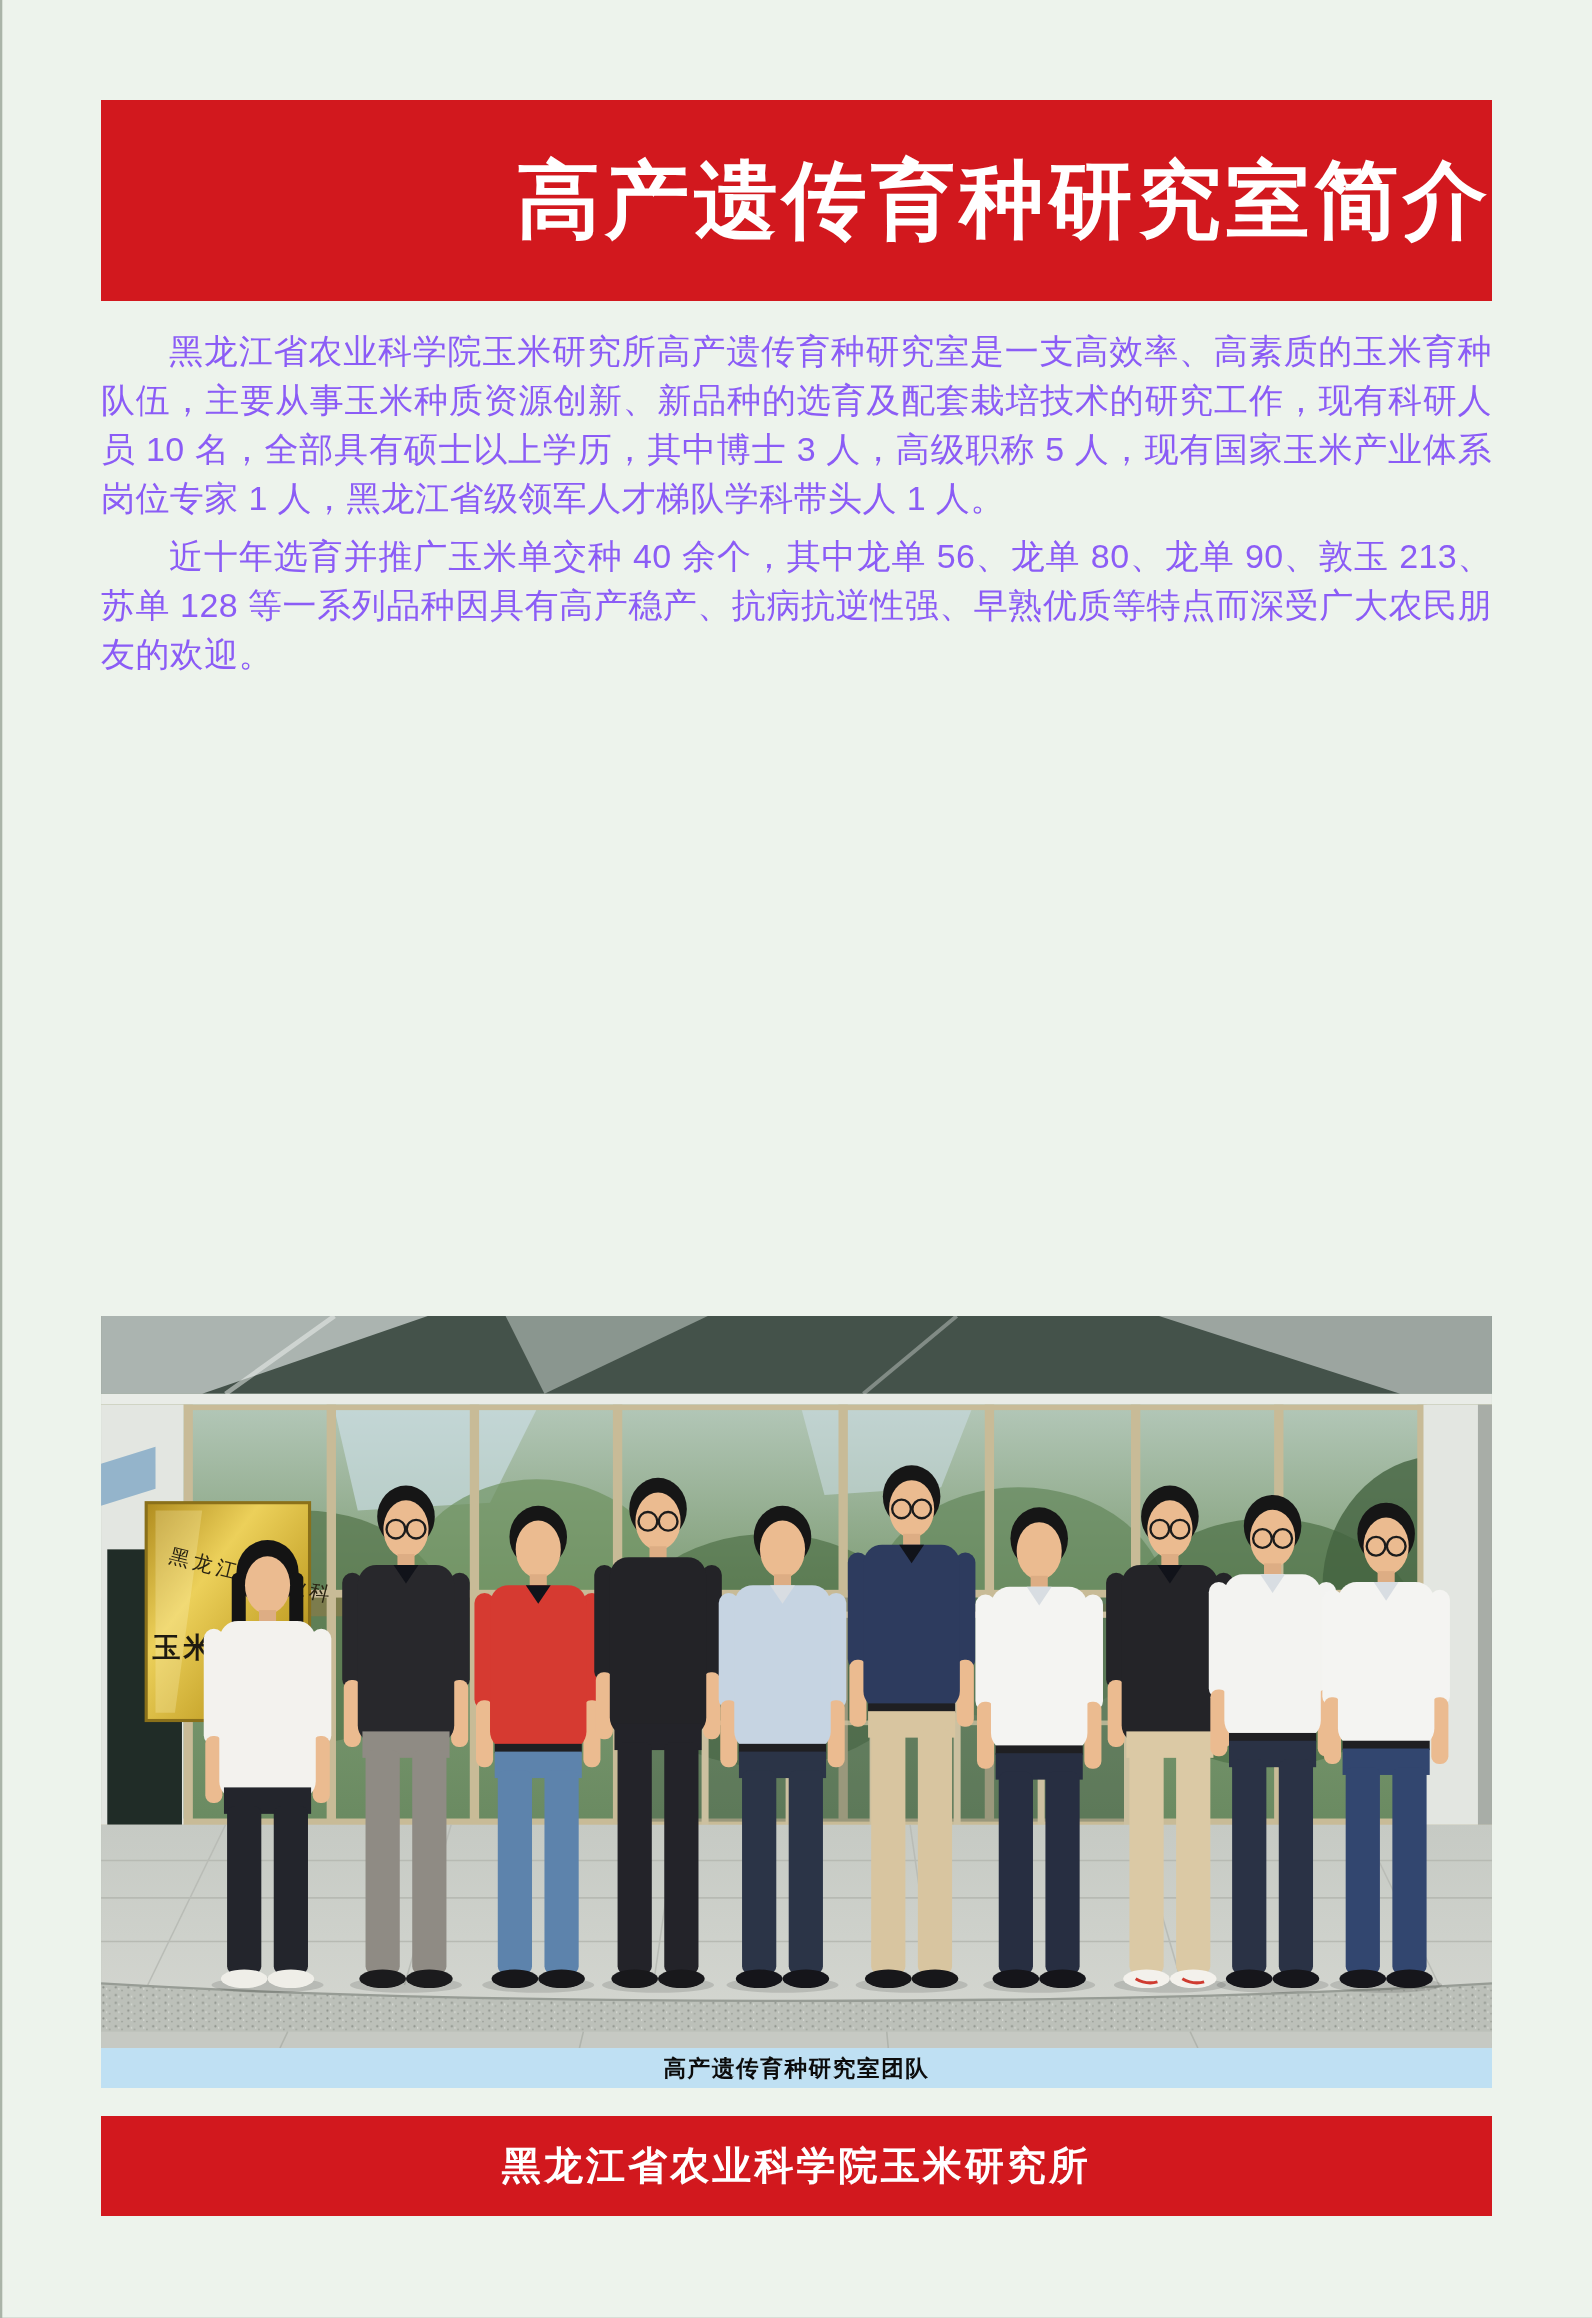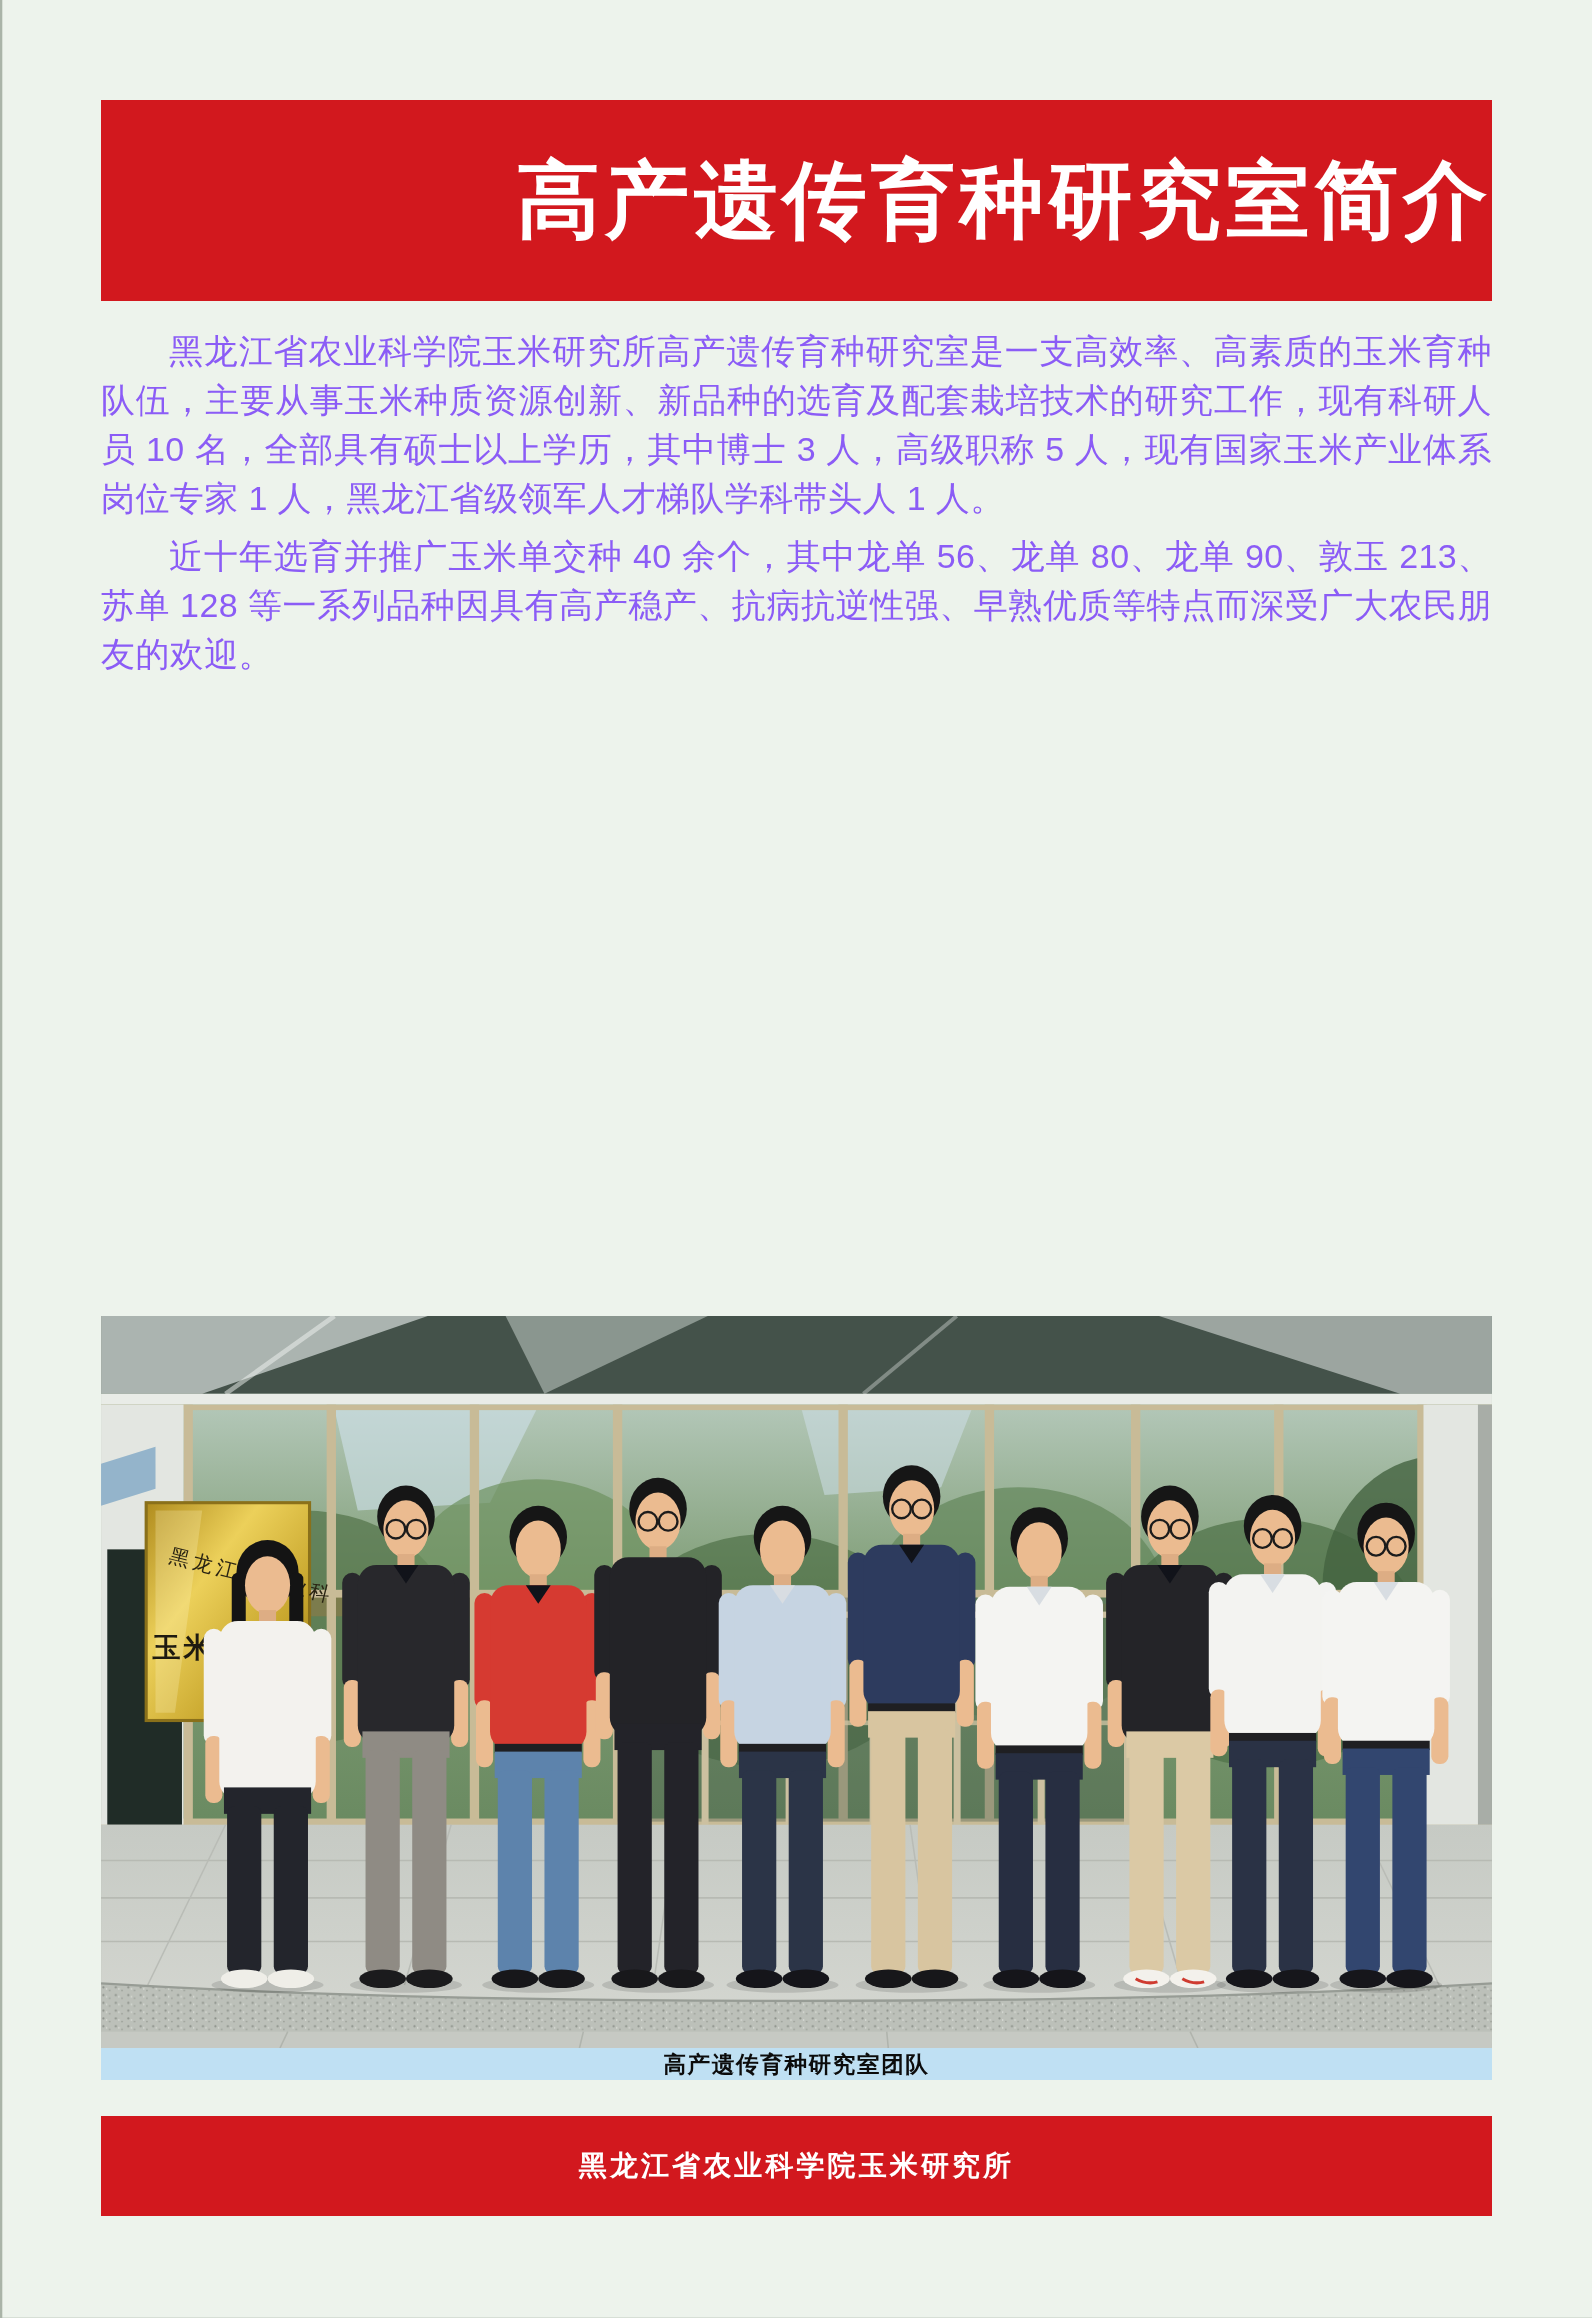"高产遗传育种研究室团队" .caption-band { height: 32px -> 40px }
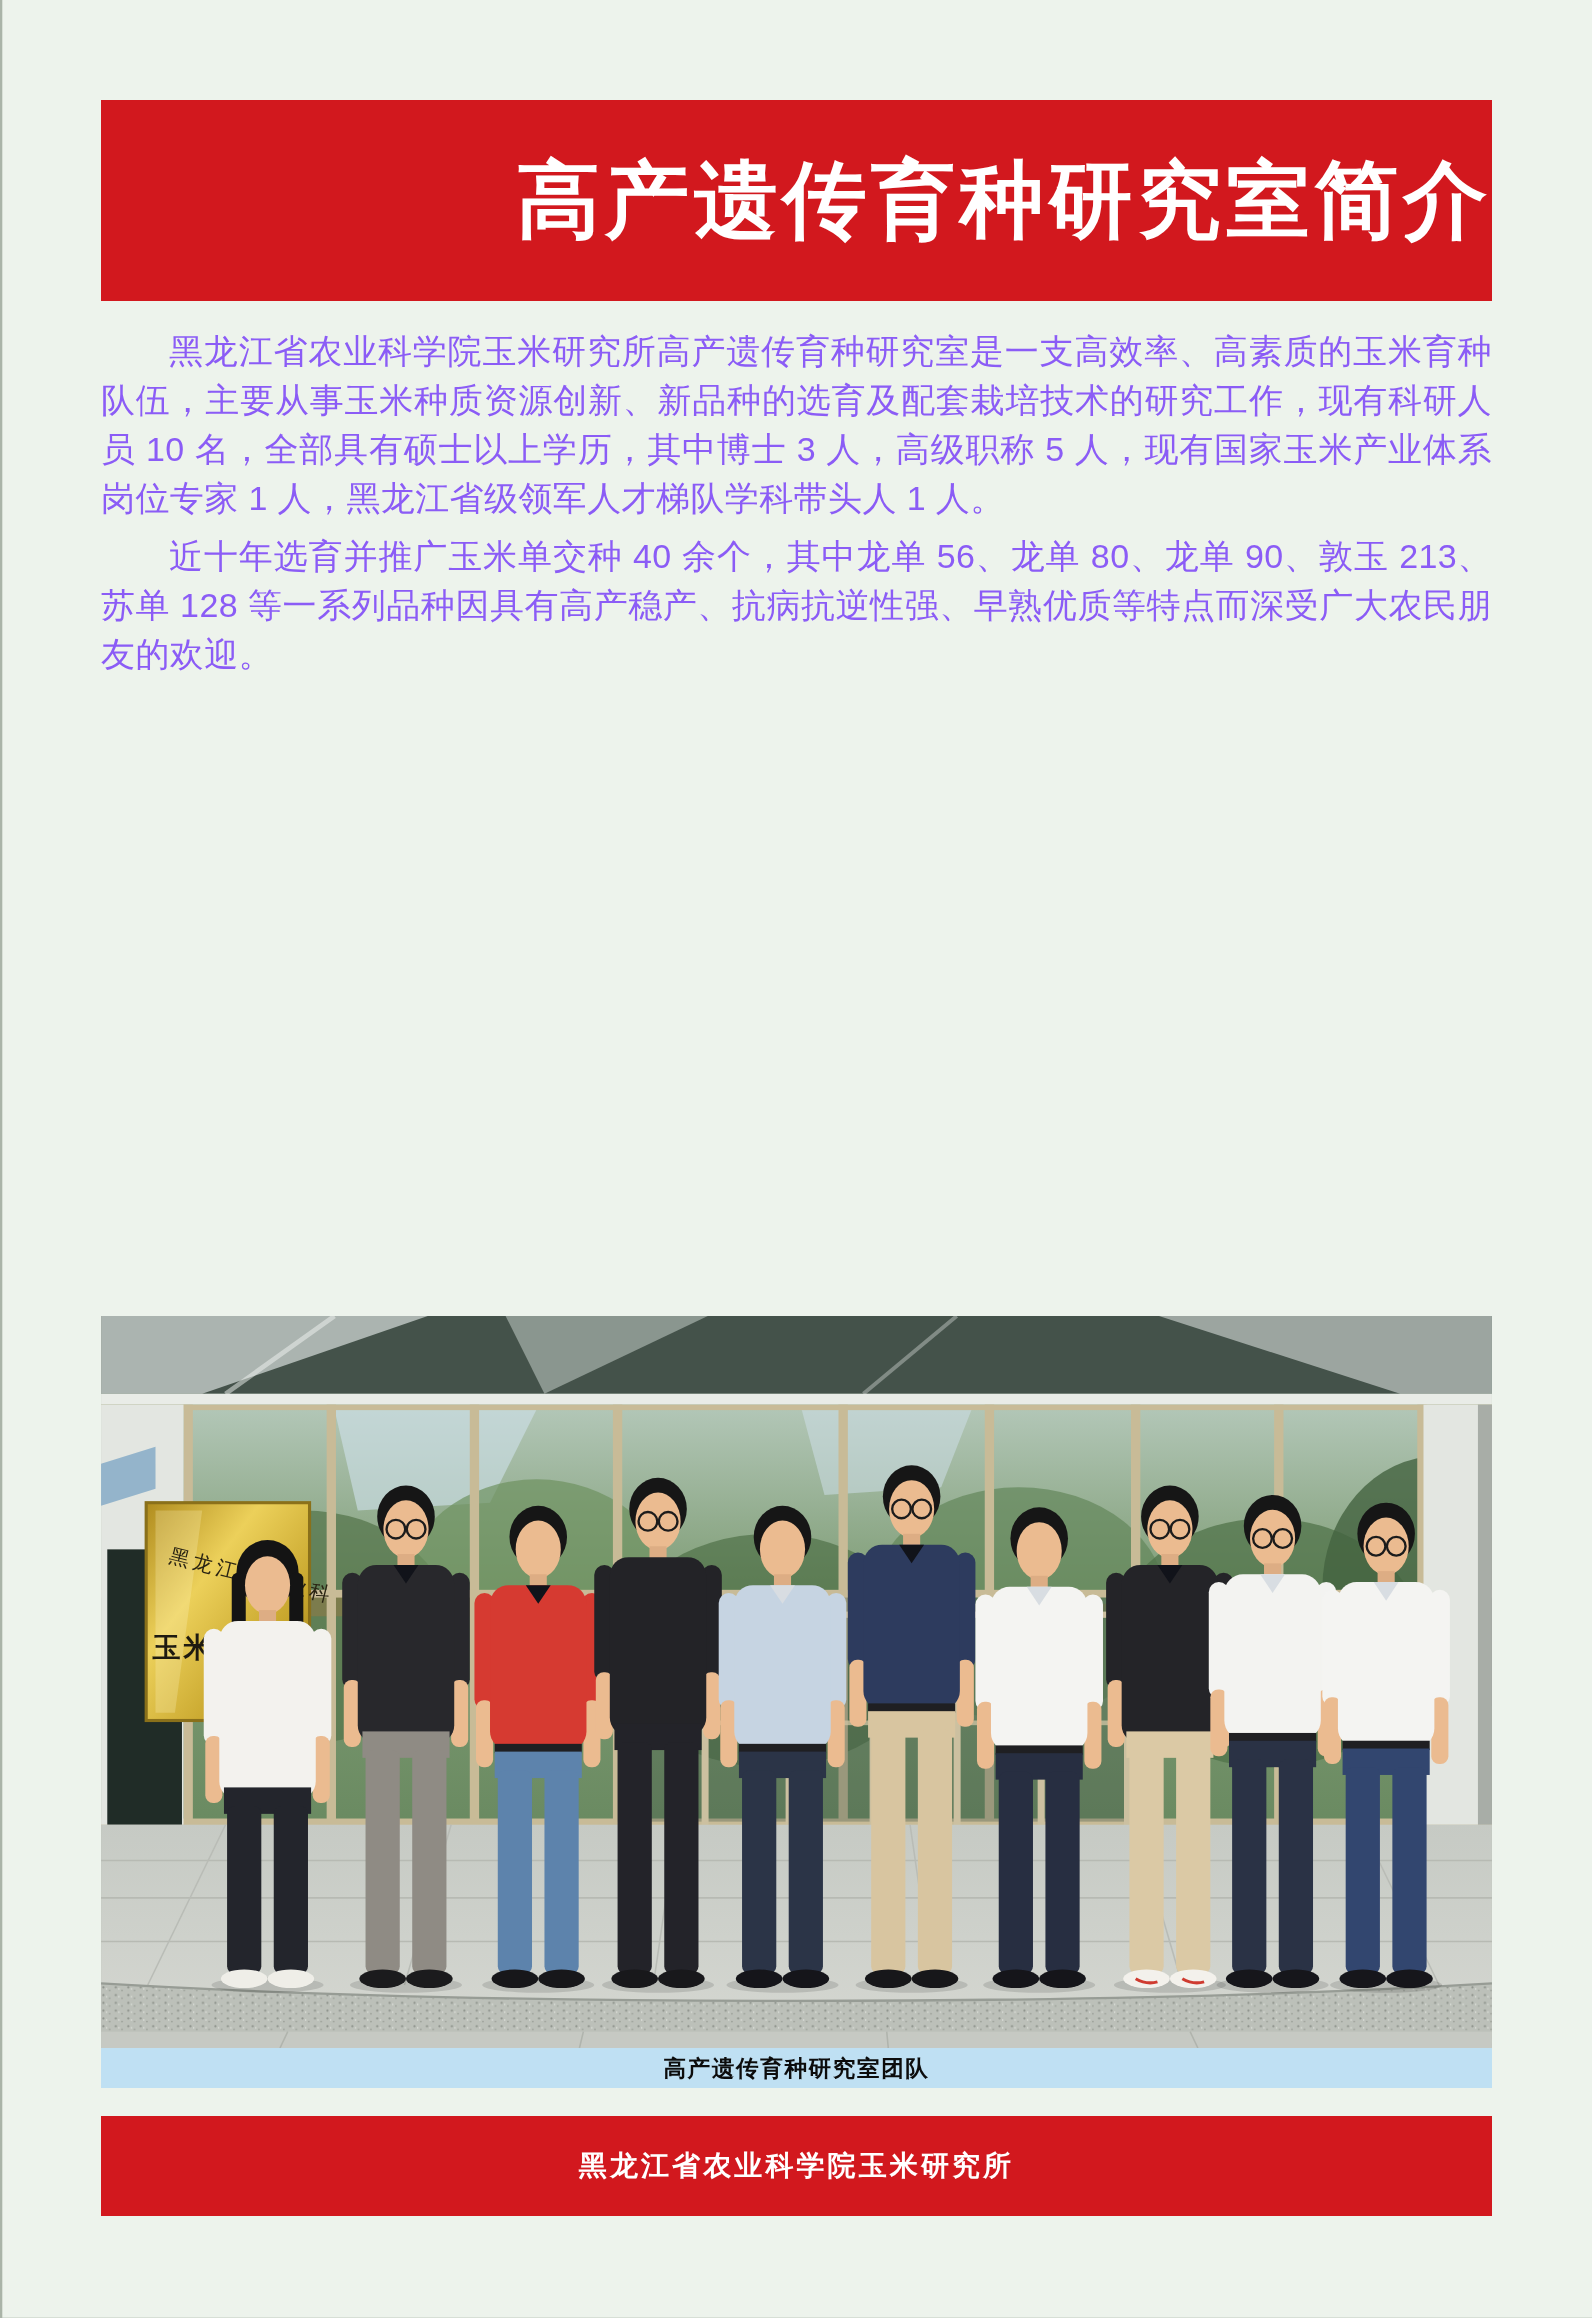"黑龙江省农业科学院玉米研究所" .footer-banner div { font-size: 28px -> 39px }
